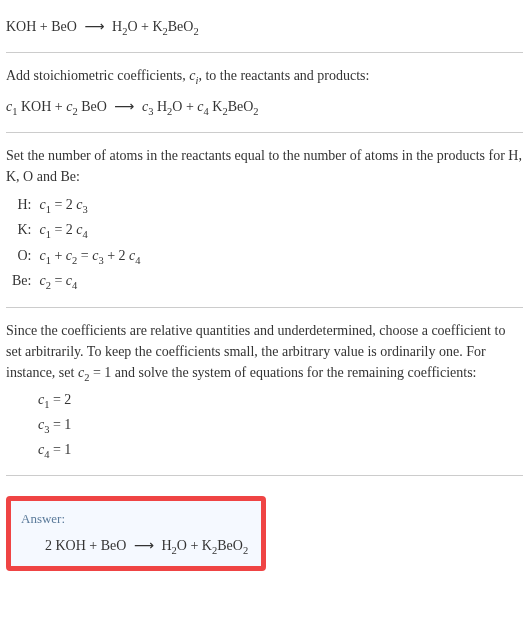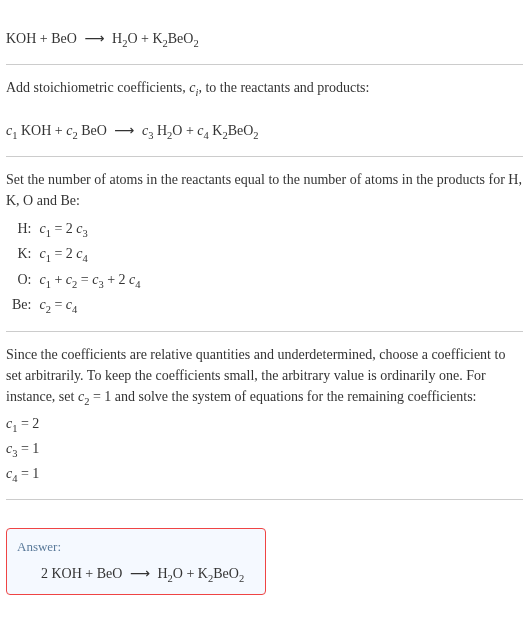"KOH + BeO ⟶ H2O" .eq-line { margin-top: 20px -> 8px }
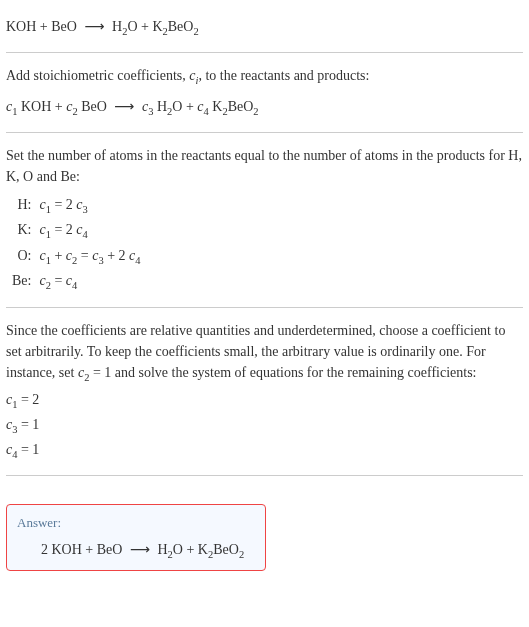"c1 = 2" .coef-list { margin-left: none -> 32px }
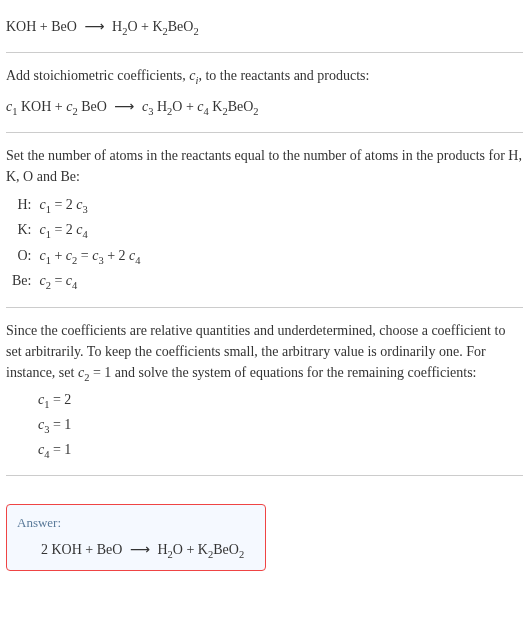"Answer:" .answer-box { border: 1px solid #ef4444 -> 5px solid #ef4444; margin-top: 16px -> 8px }
